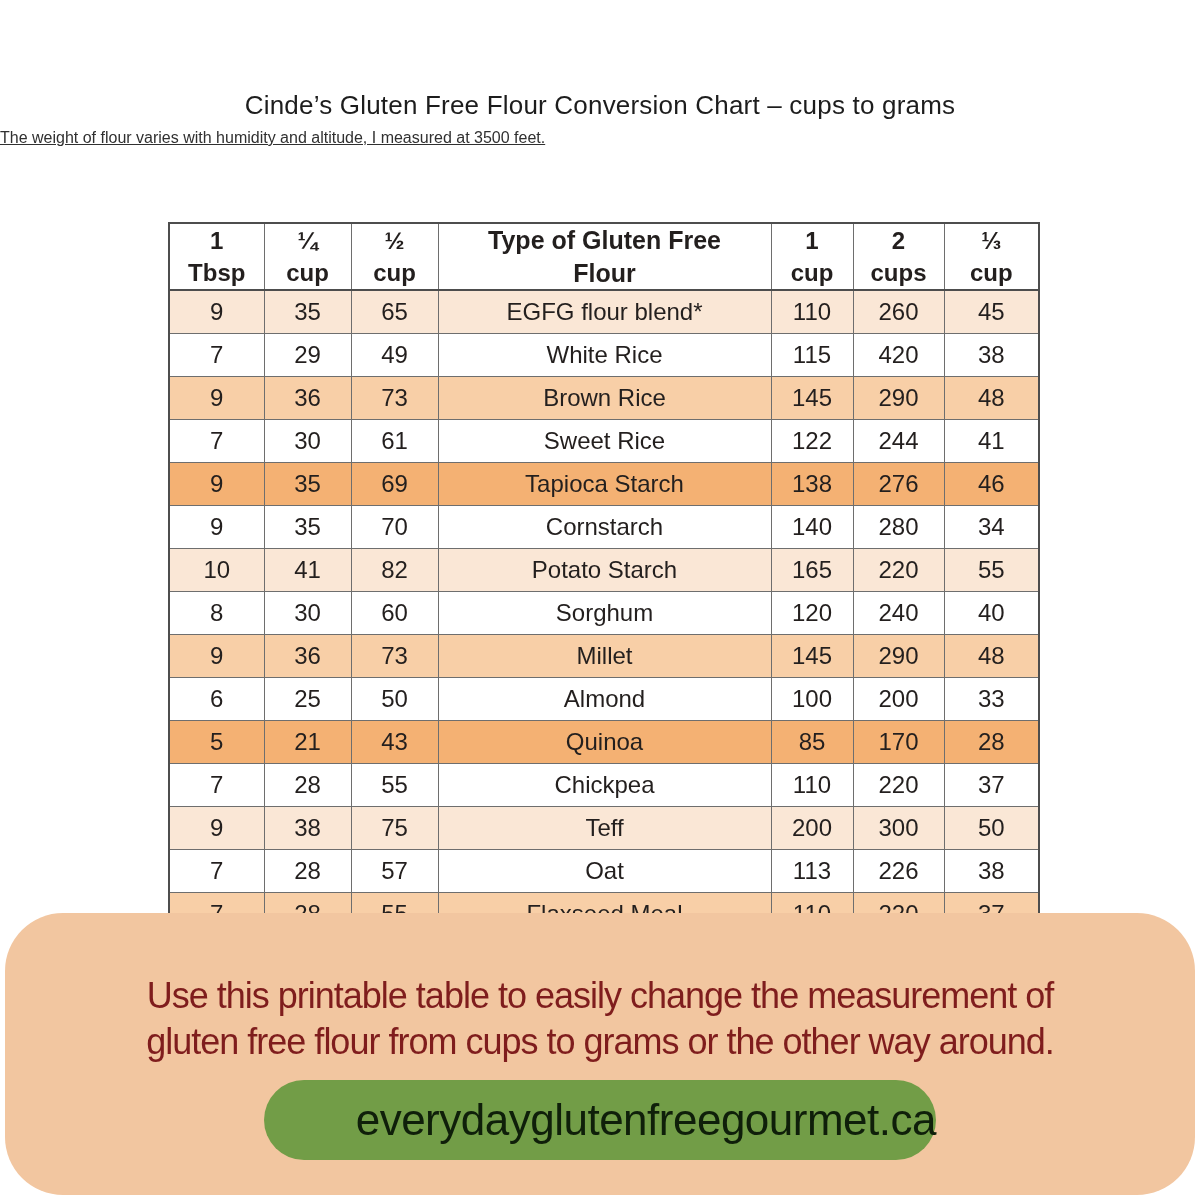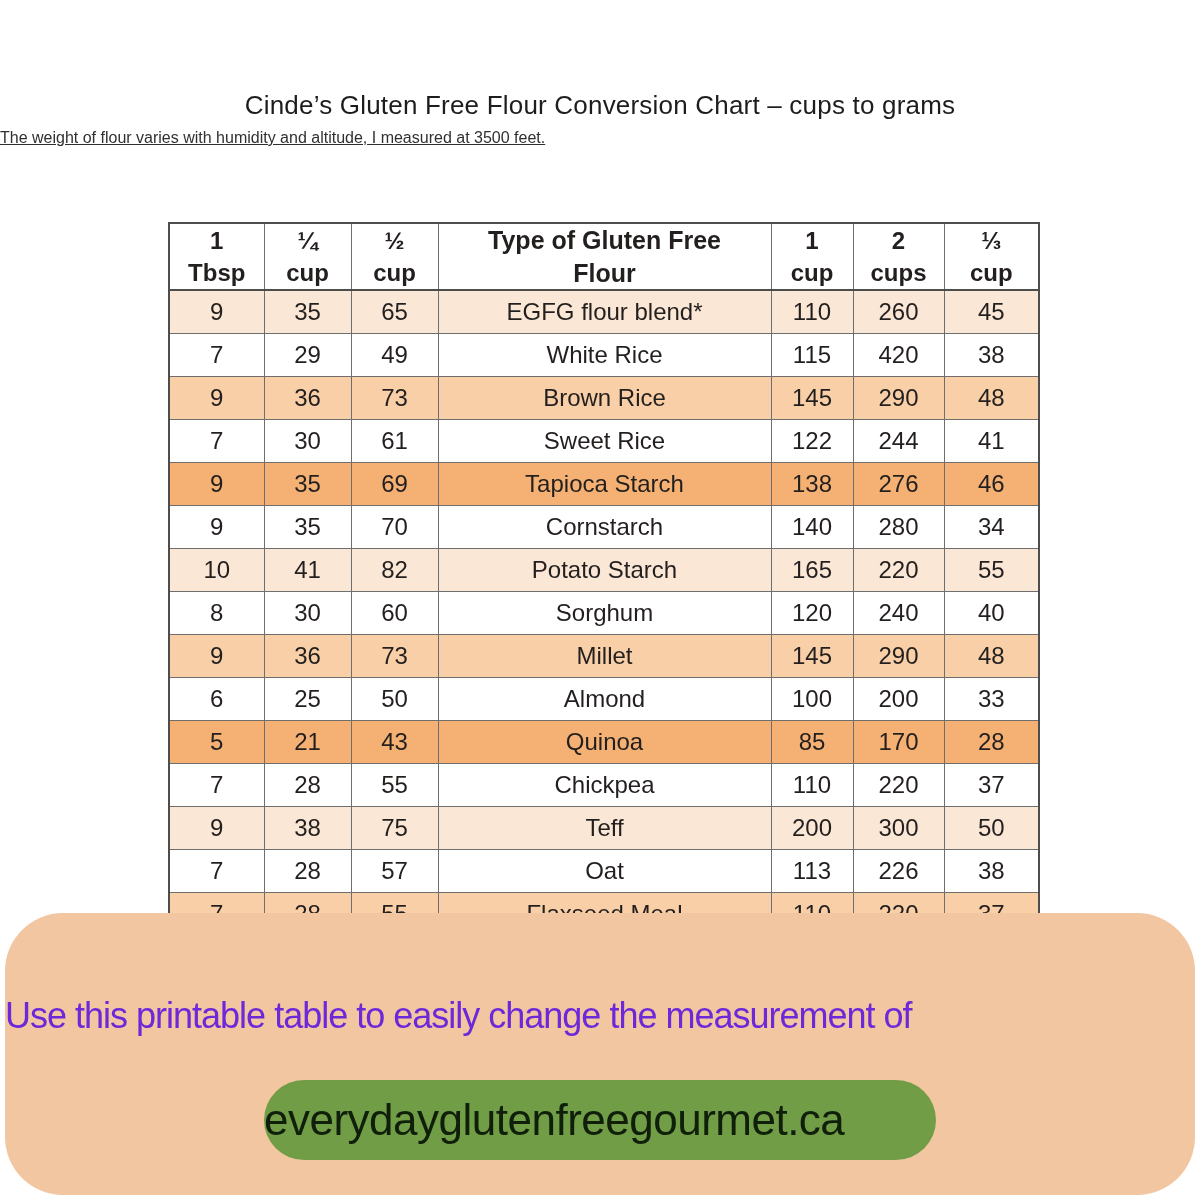"Use this printable table to" .footer-msg { color: #6d28d9 -> #7f1d1d; margin-top: 80px -> 60px; text-align: none -> center }
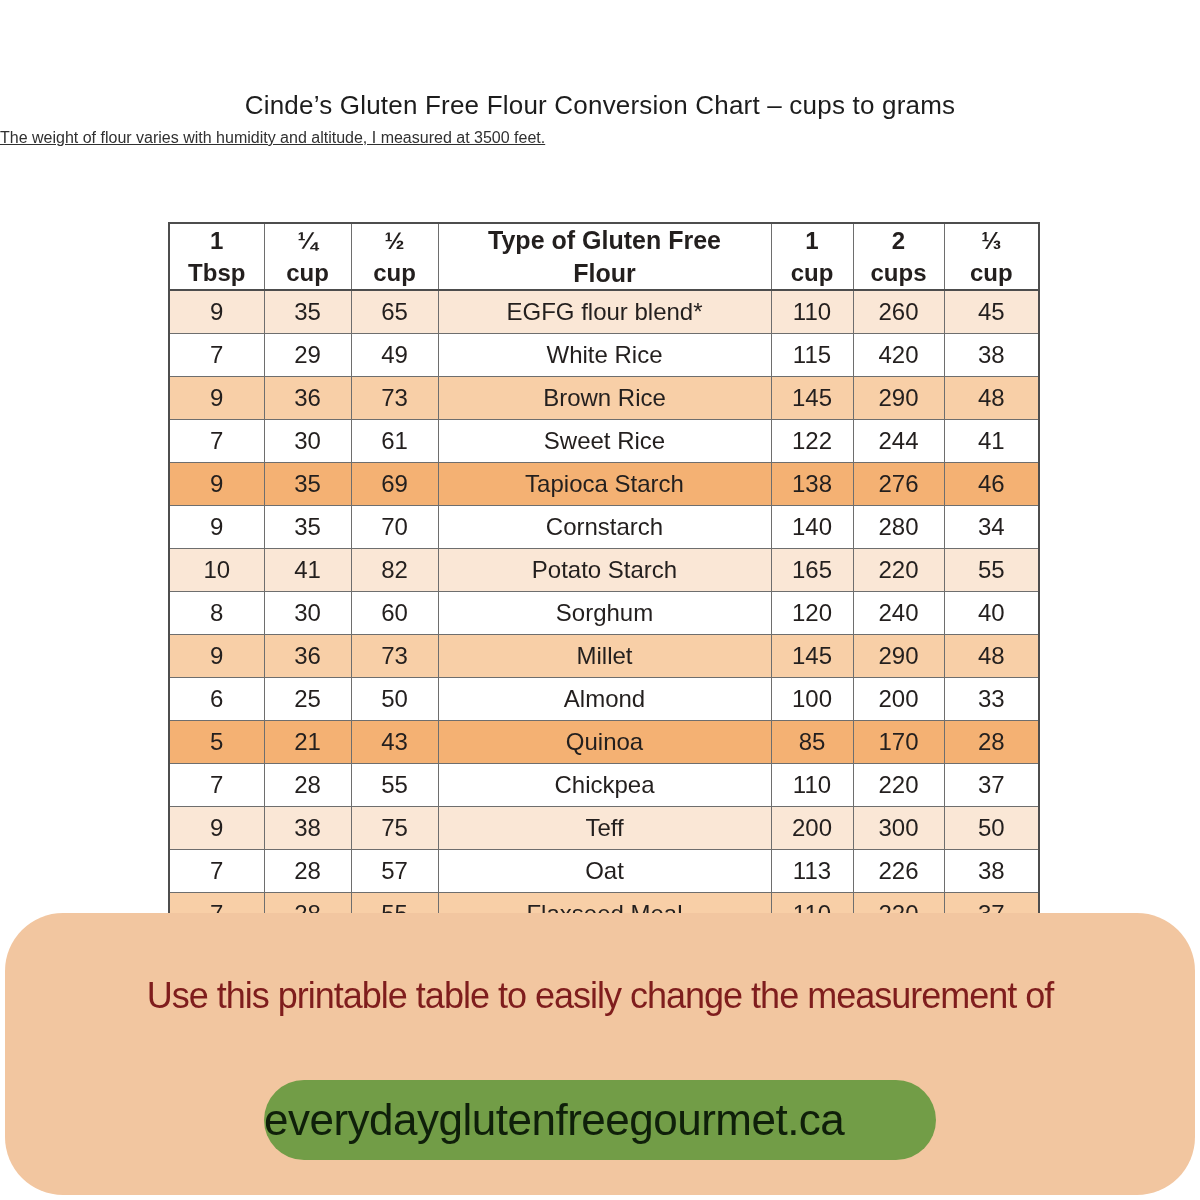"gluten free flour from cups" div { html: none -> <div>gluten free flour from cups to grams or the other way around.</div> }
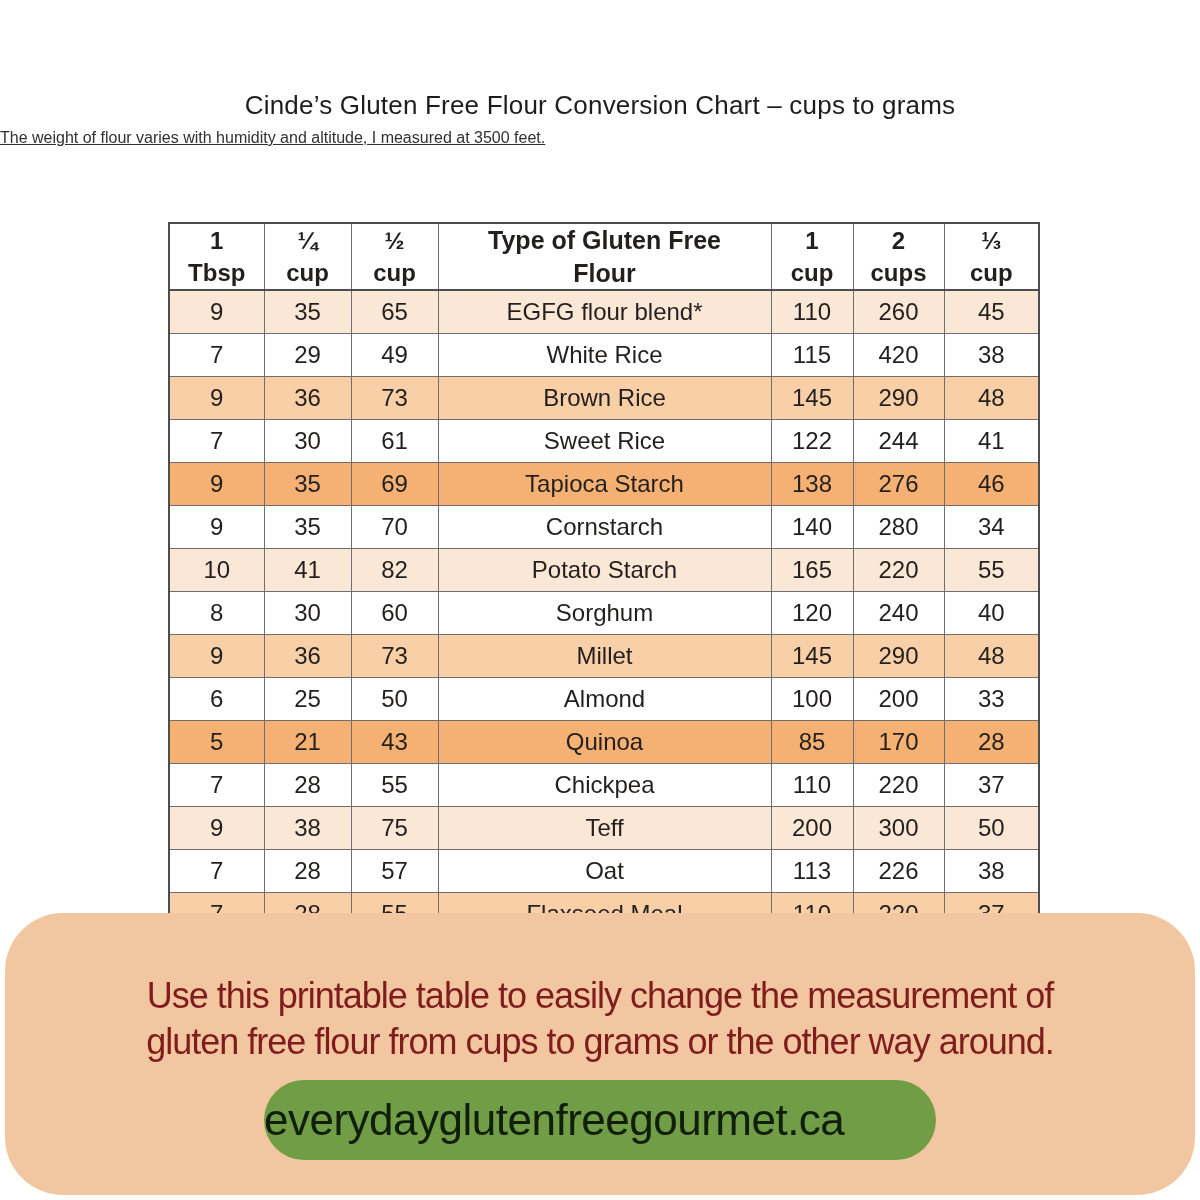"everydayglutenfreegourmet.ca" .site-pill { justify-content: flex-start -> flex-end }
